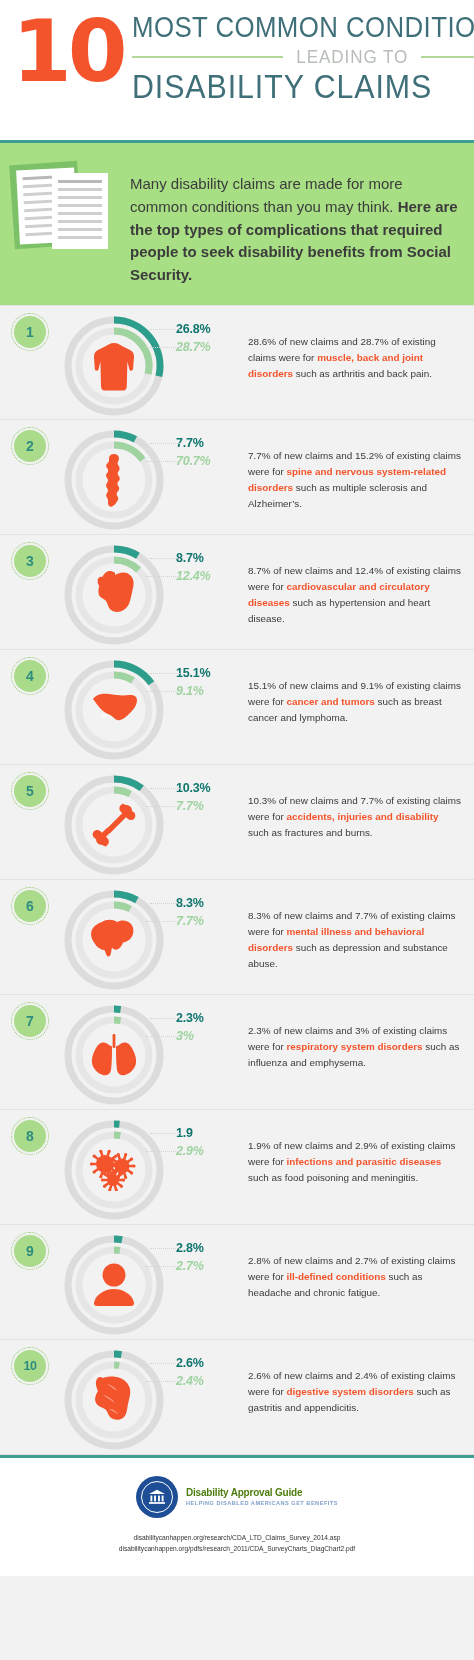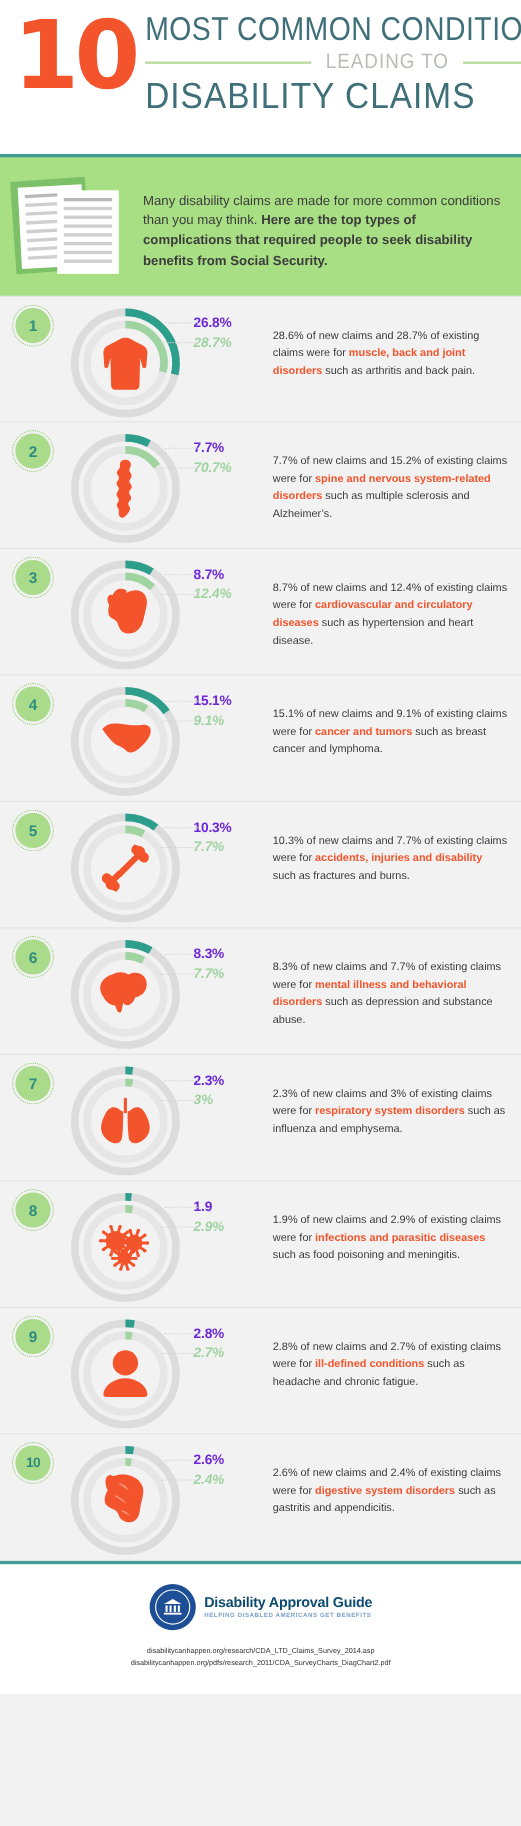"Many disability claims are made" .intro-text { font-size: 12px -> 15px }
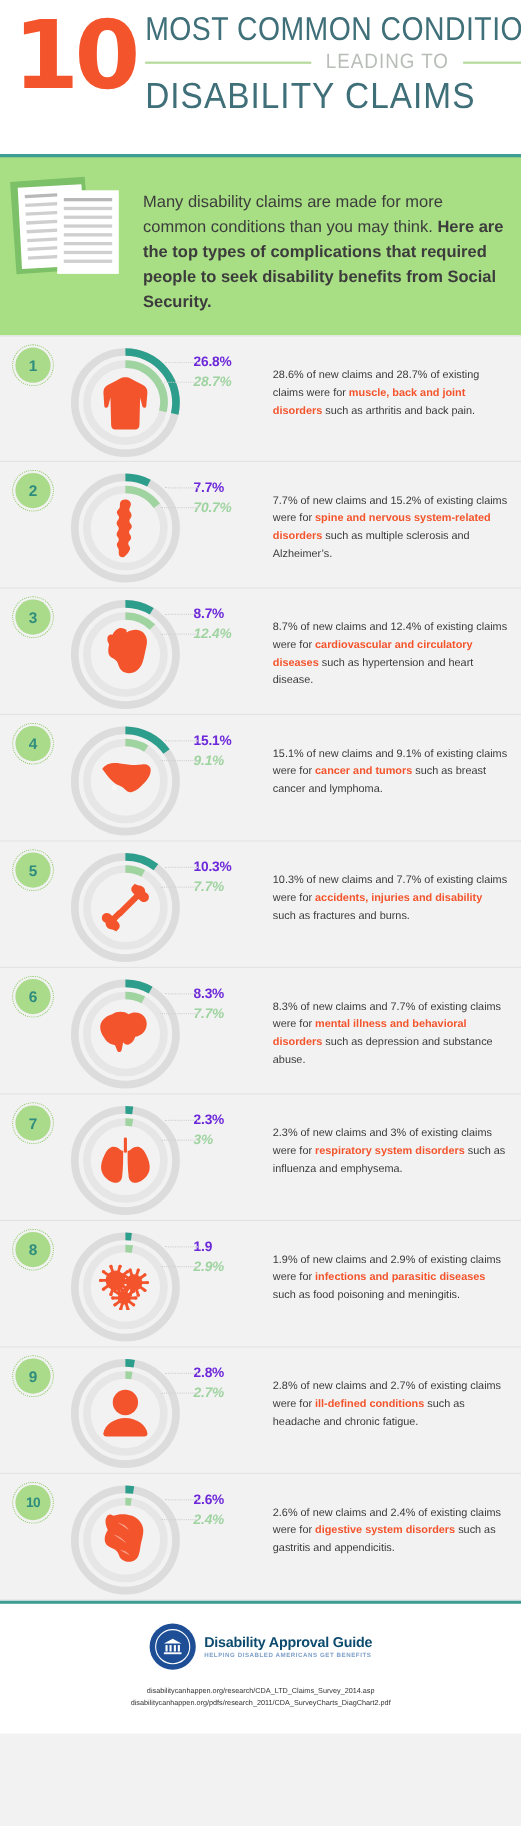"26.8%" .val-new { color: #6d28d9 -> #0f766e }
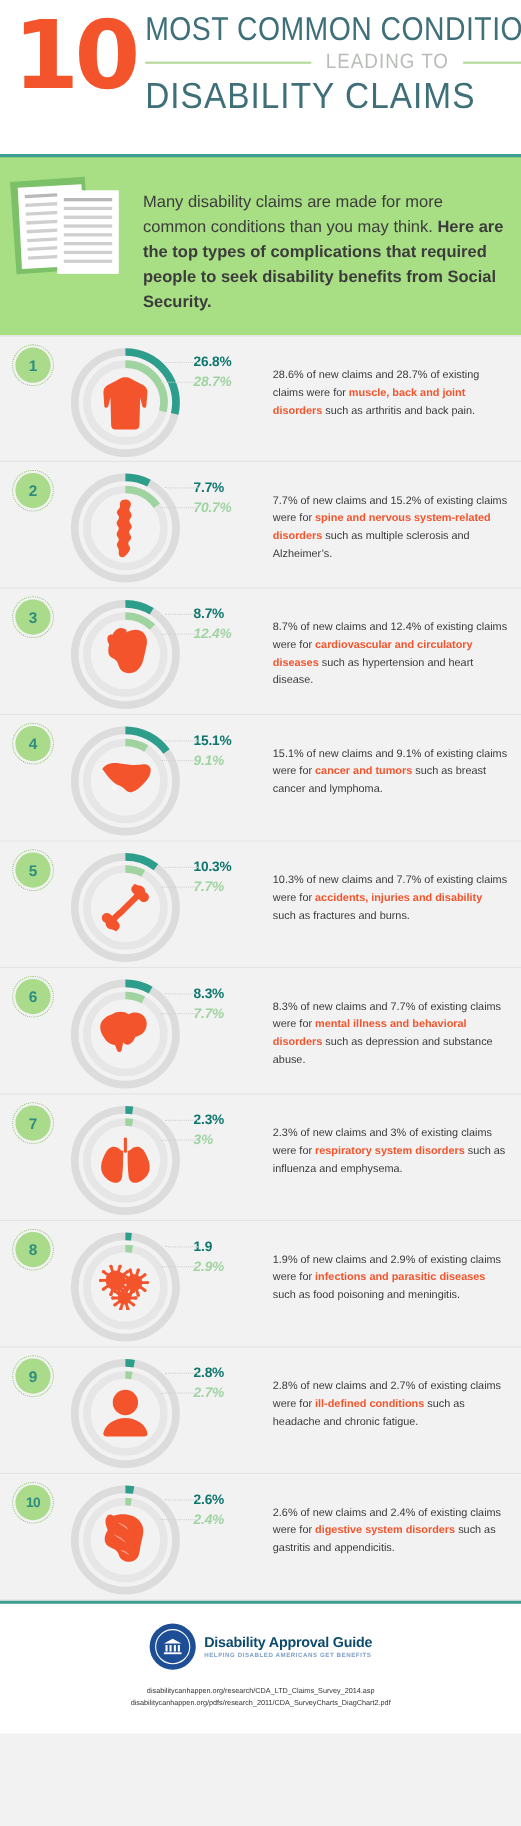"Disability Approval Guide" .logo-name { color: #0c4a6e -> #4d7c0f; font-size: 13px -> 10px }
